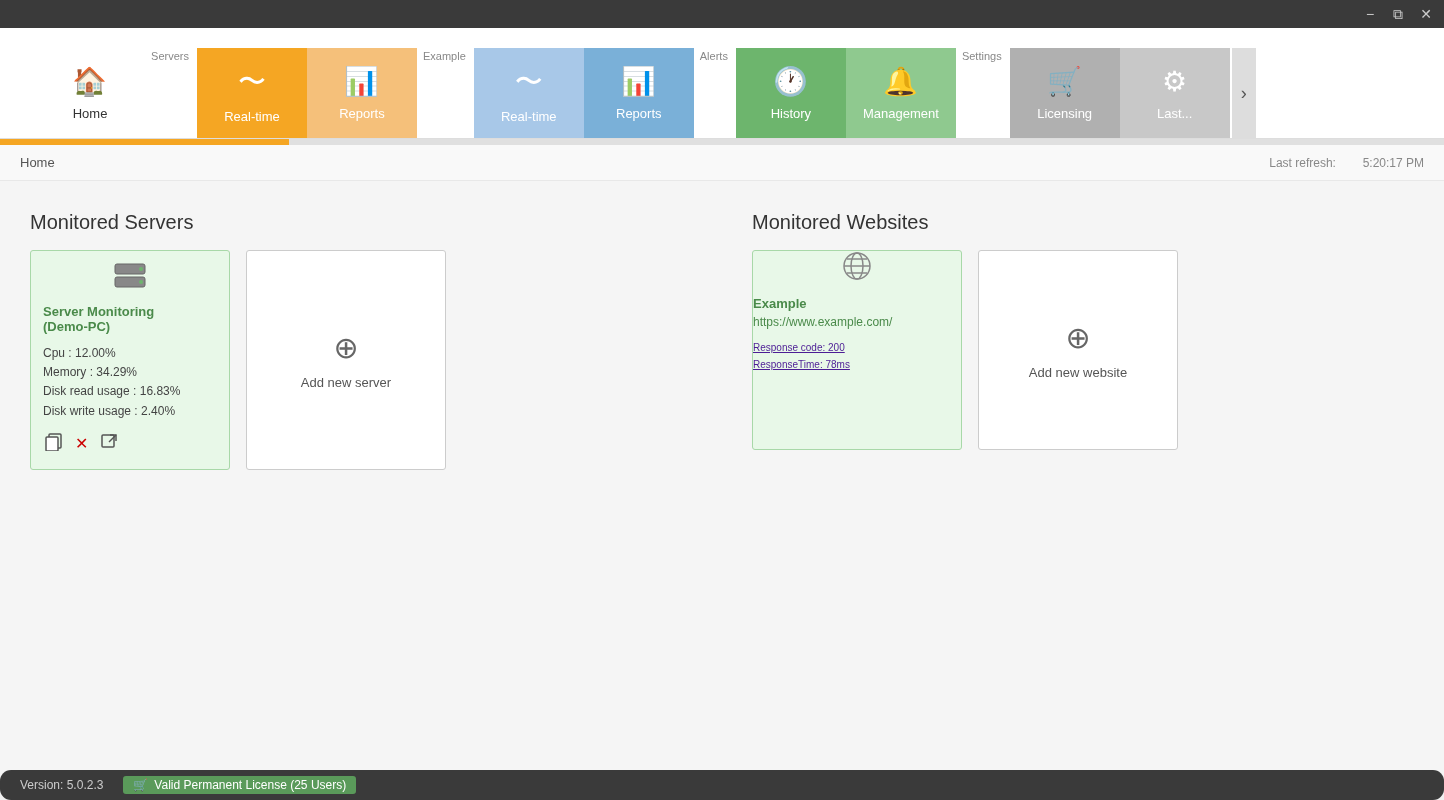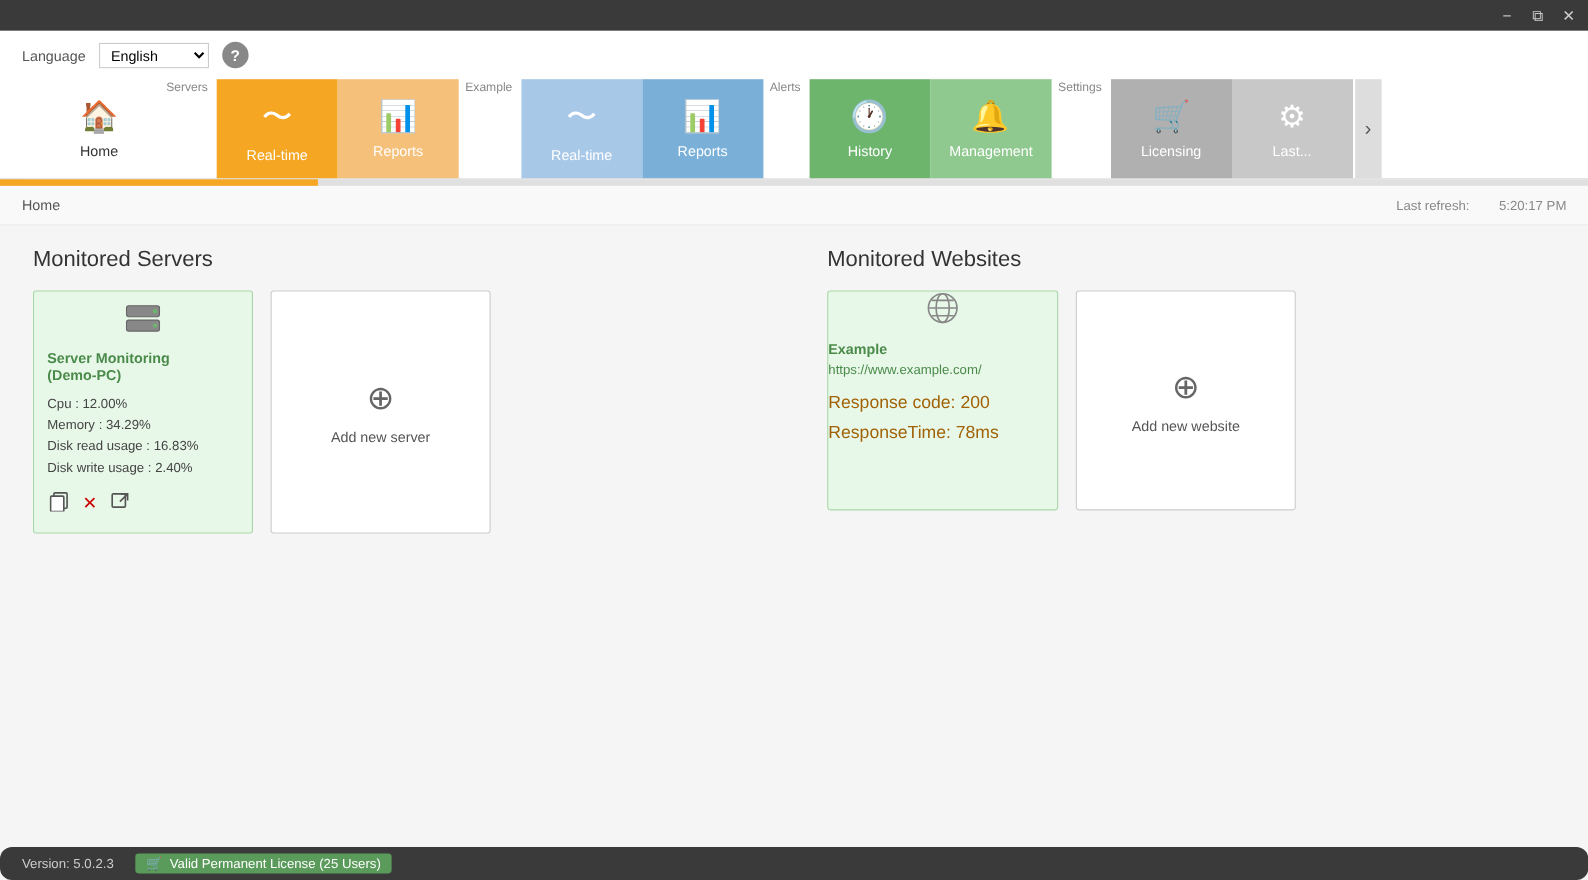"Language" div.header-right { html: <div> <span>Language</span> <select> <option>English</option> <option>French</option> <option>German</option> </select> <button>?</button> </div> -> none }
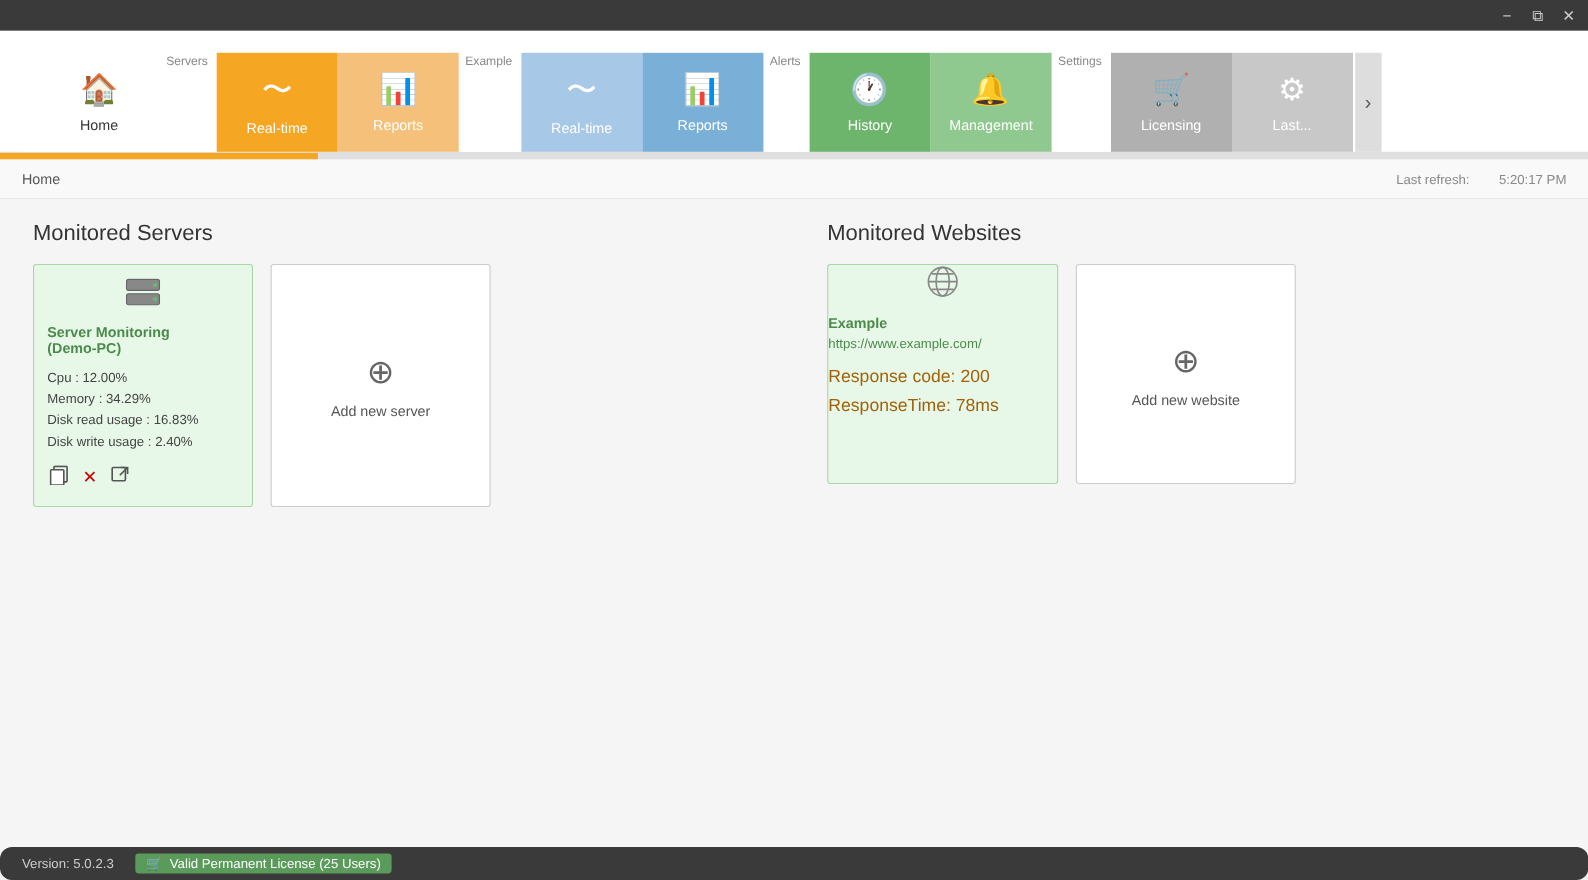"Monitored Servers" .sections-row { margin-top: none -> 10px }
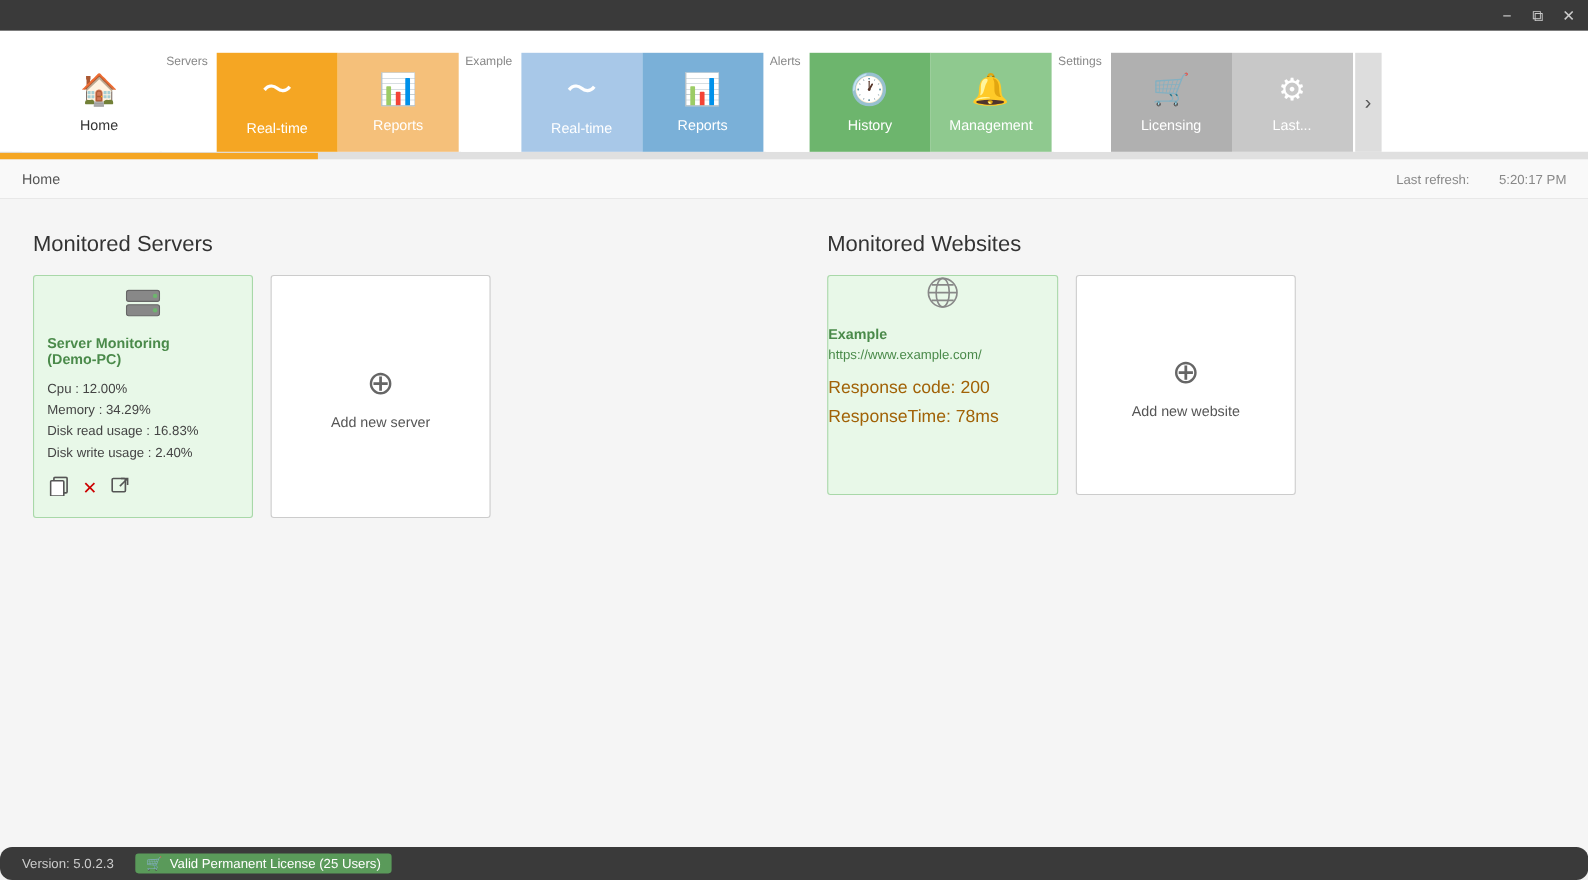"Response code: 200" .website-card .stat { color: #a16207 -> #4c1d95; font-size: 16px -> 10px; text-decoration: none -> underline }
